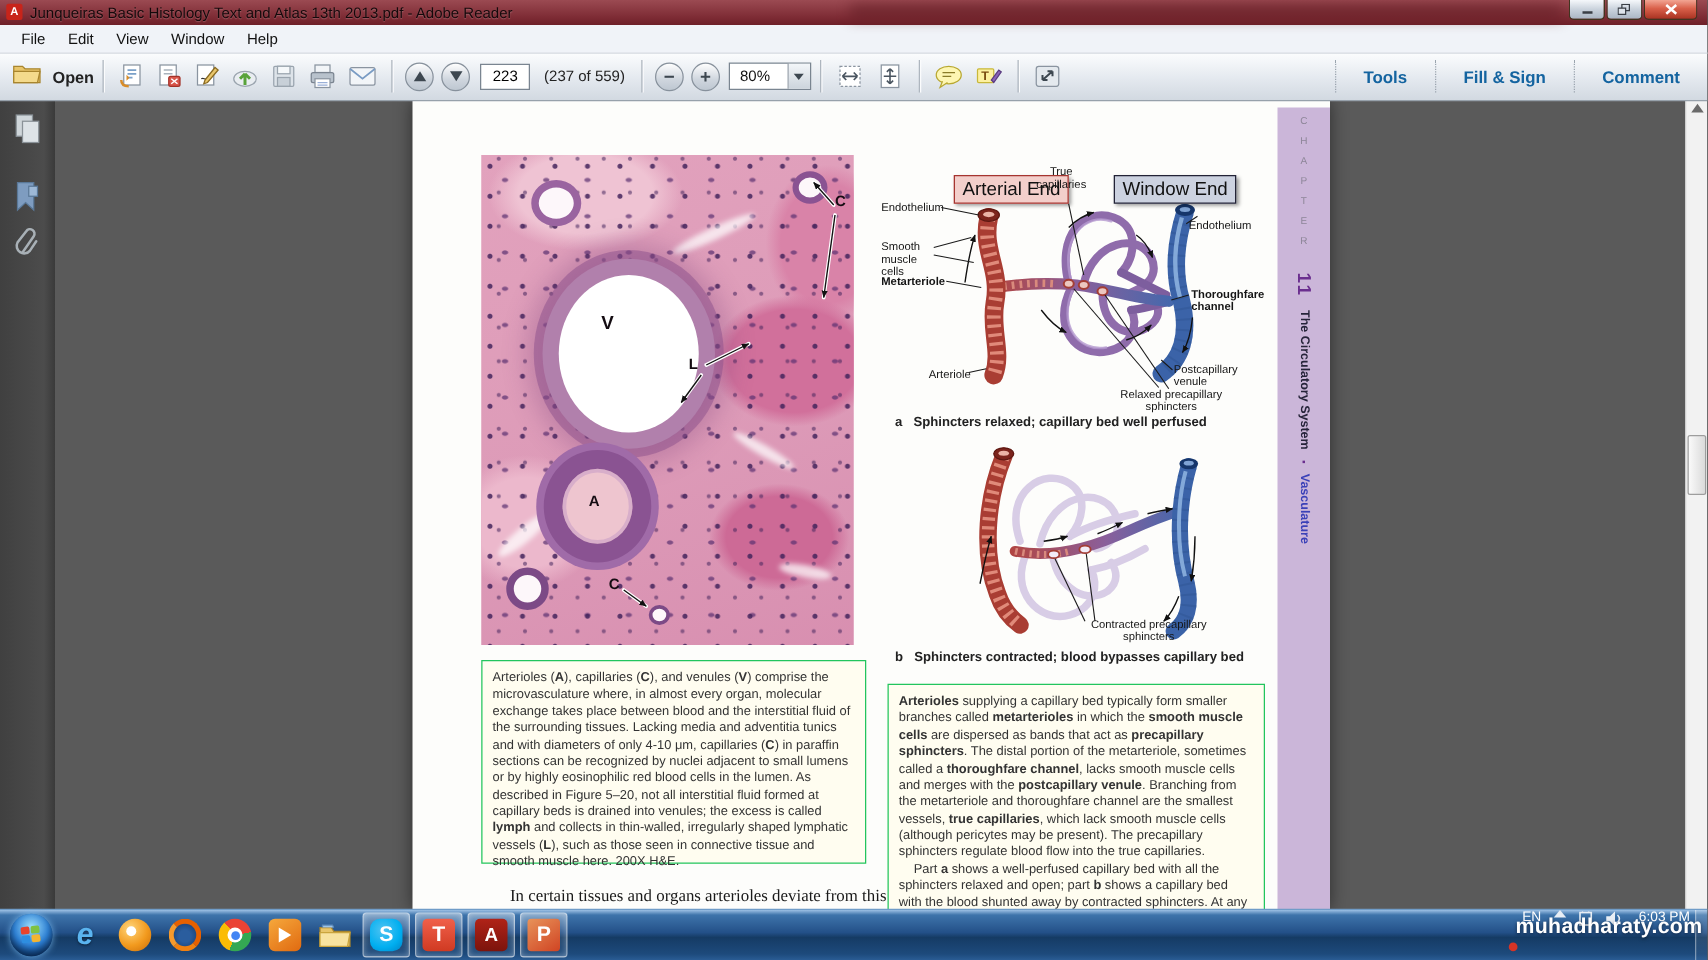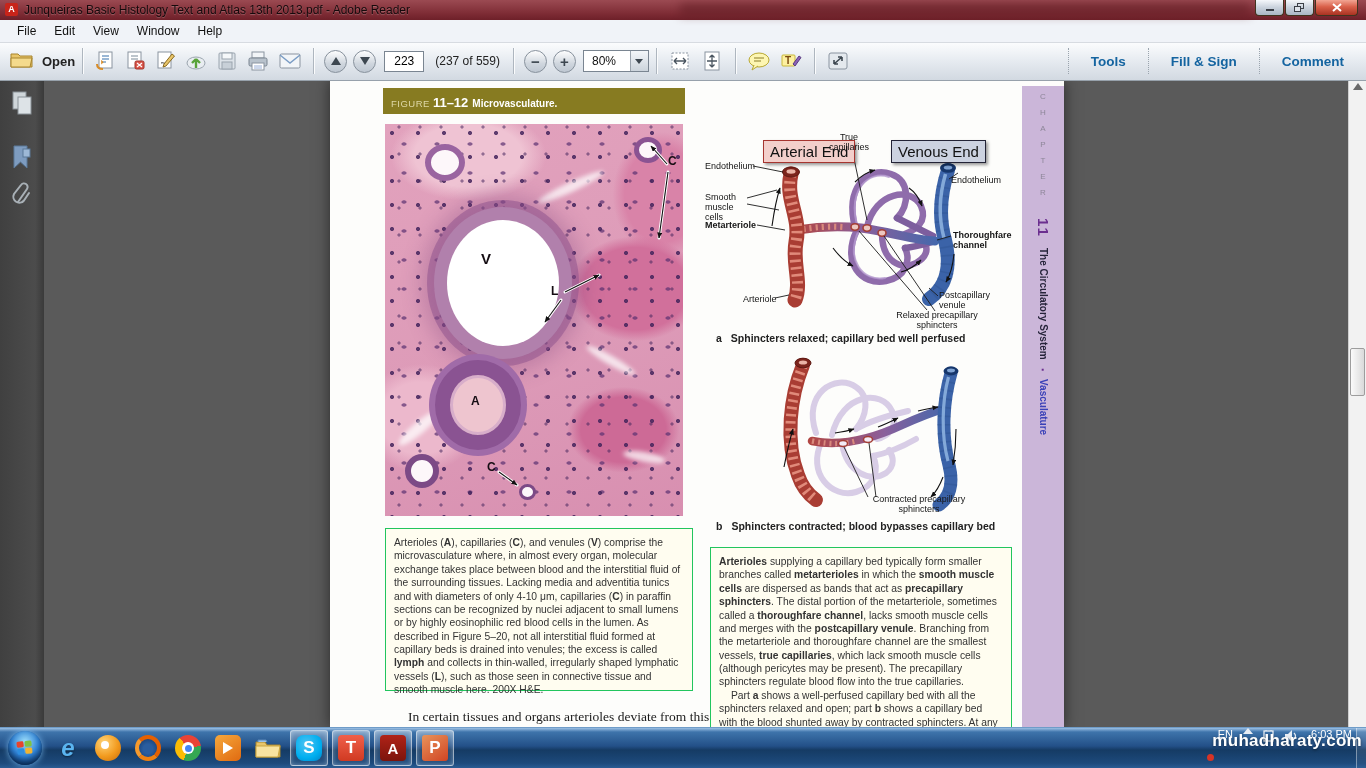"FIGURE 11–12 Microvasculature." div.fig-header { html: <div> <span>FIGURE</span><span>11–12</span><span>Microvasculature.</span> </div> -> none }
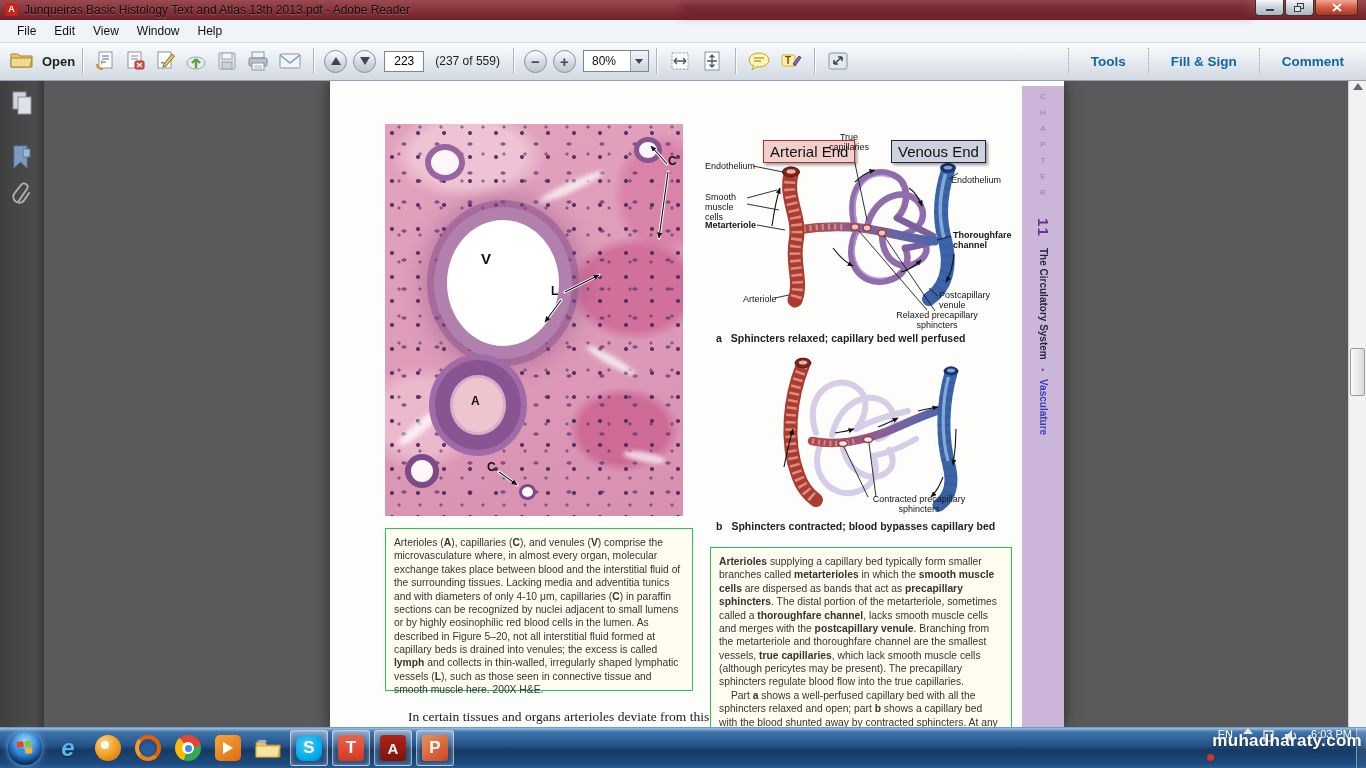"Venous End" span.endbox { text: Venous -> Window }
